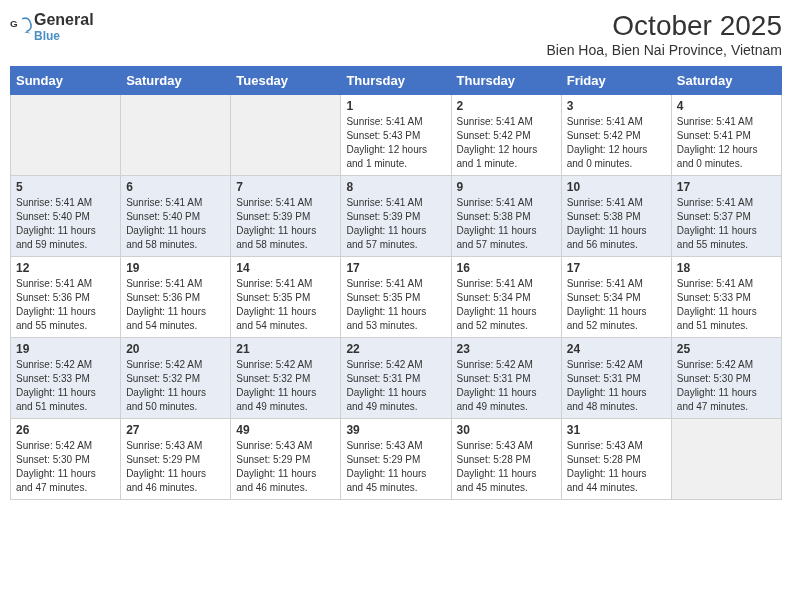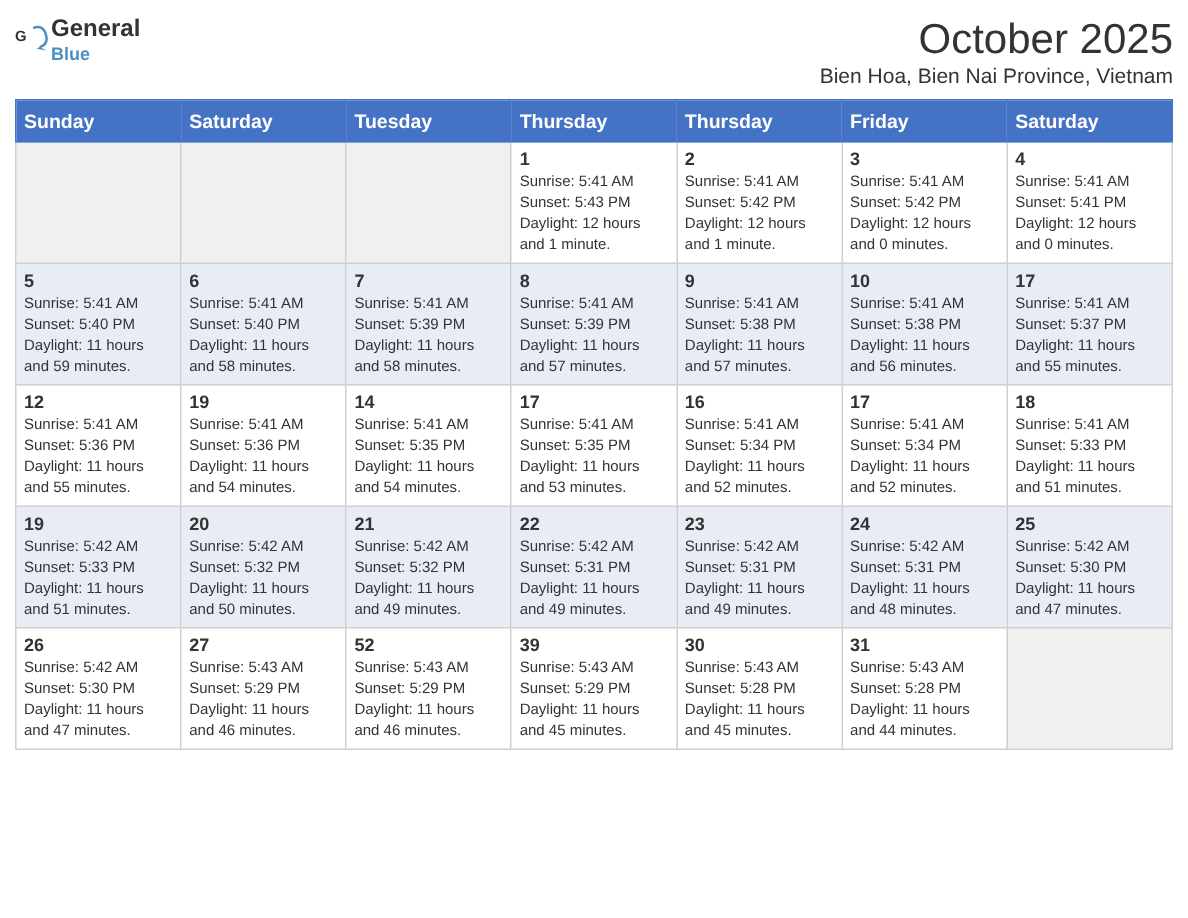"52" div.day-num { text: 52 -> 49 }
